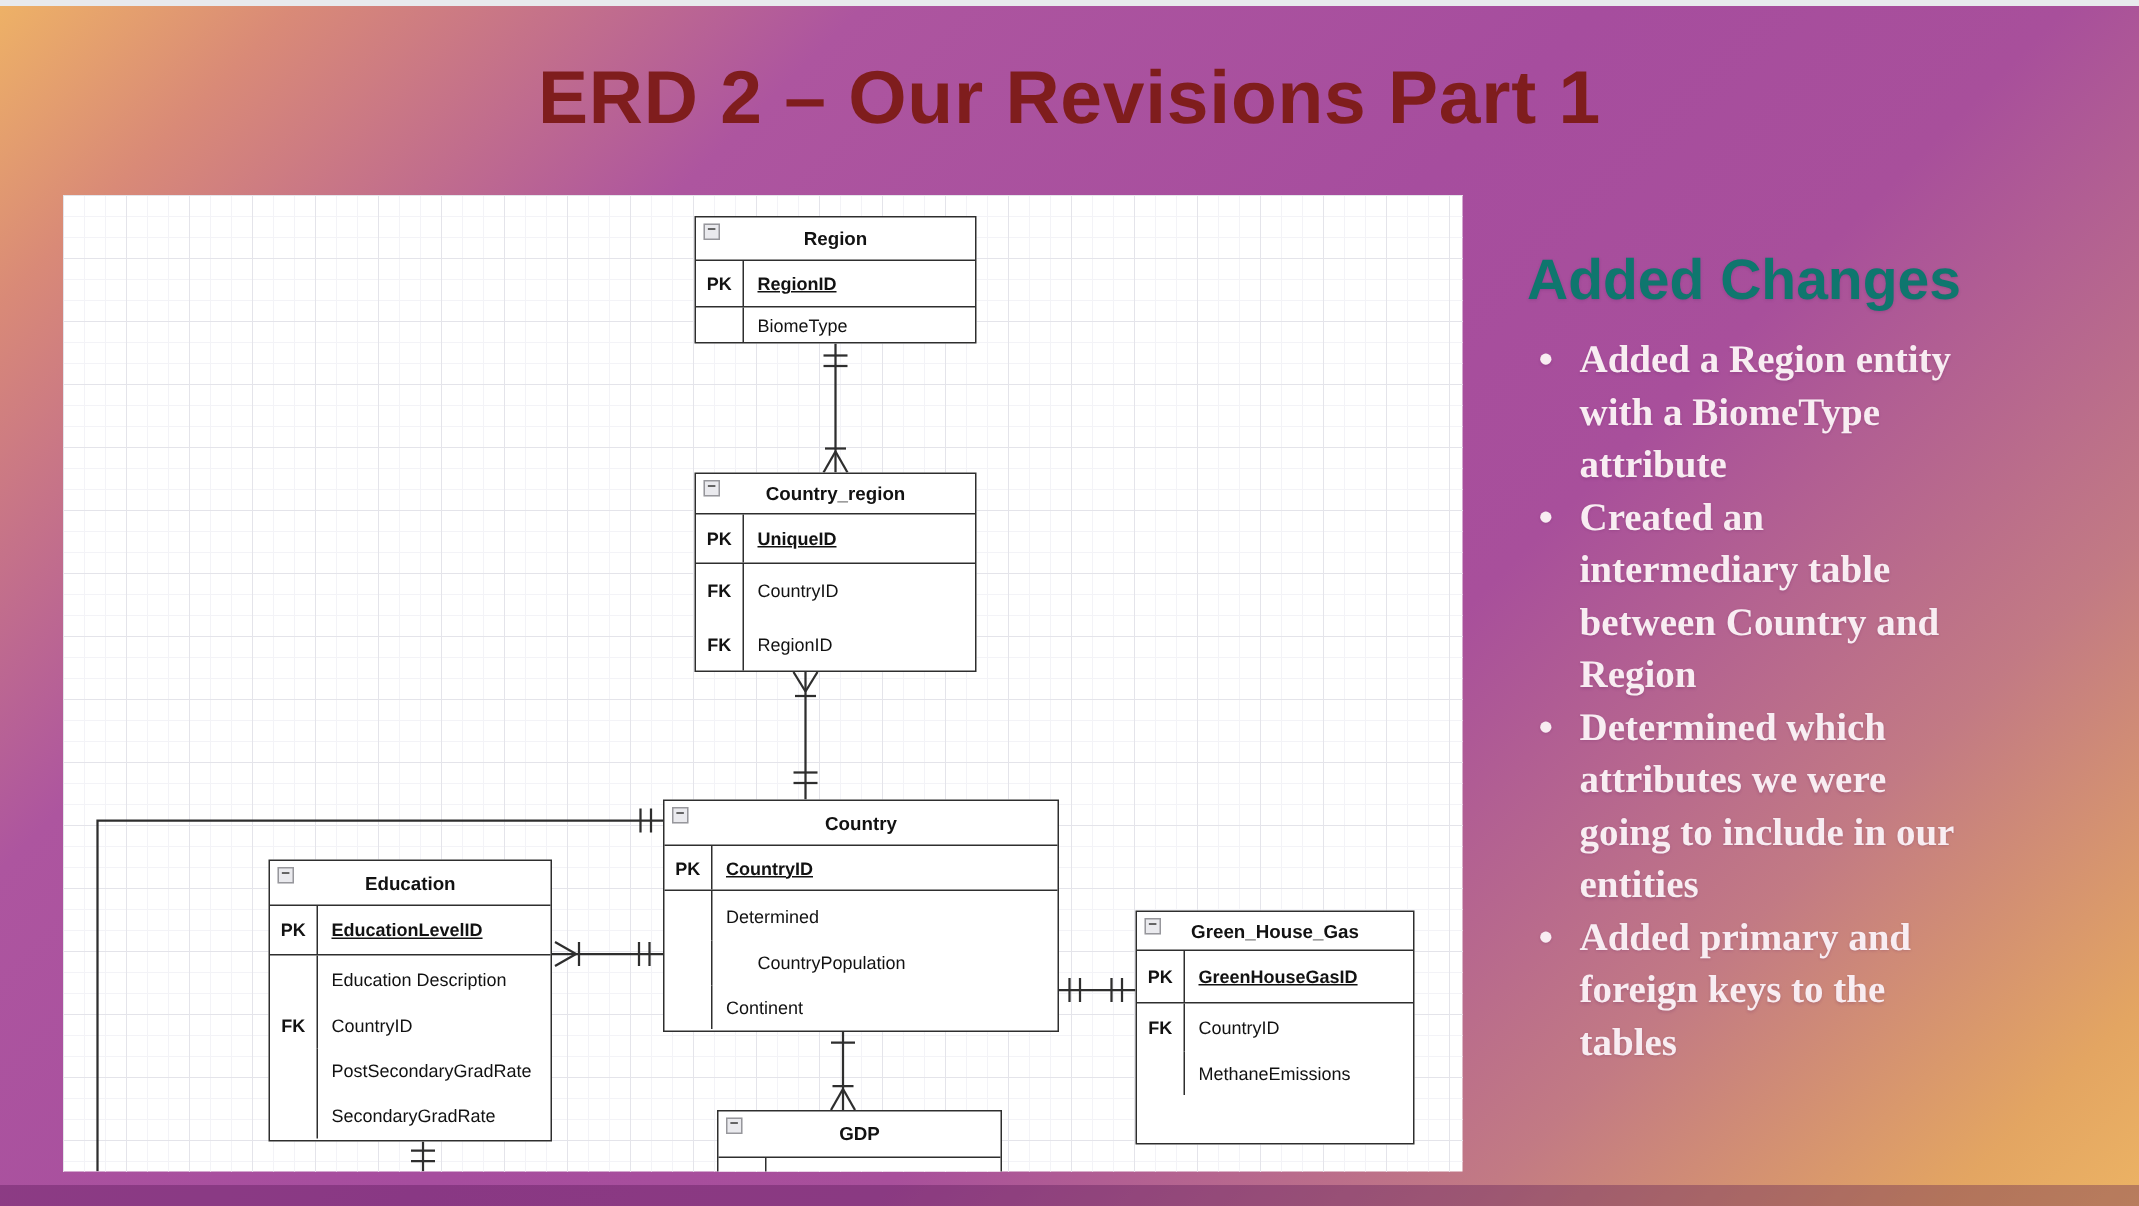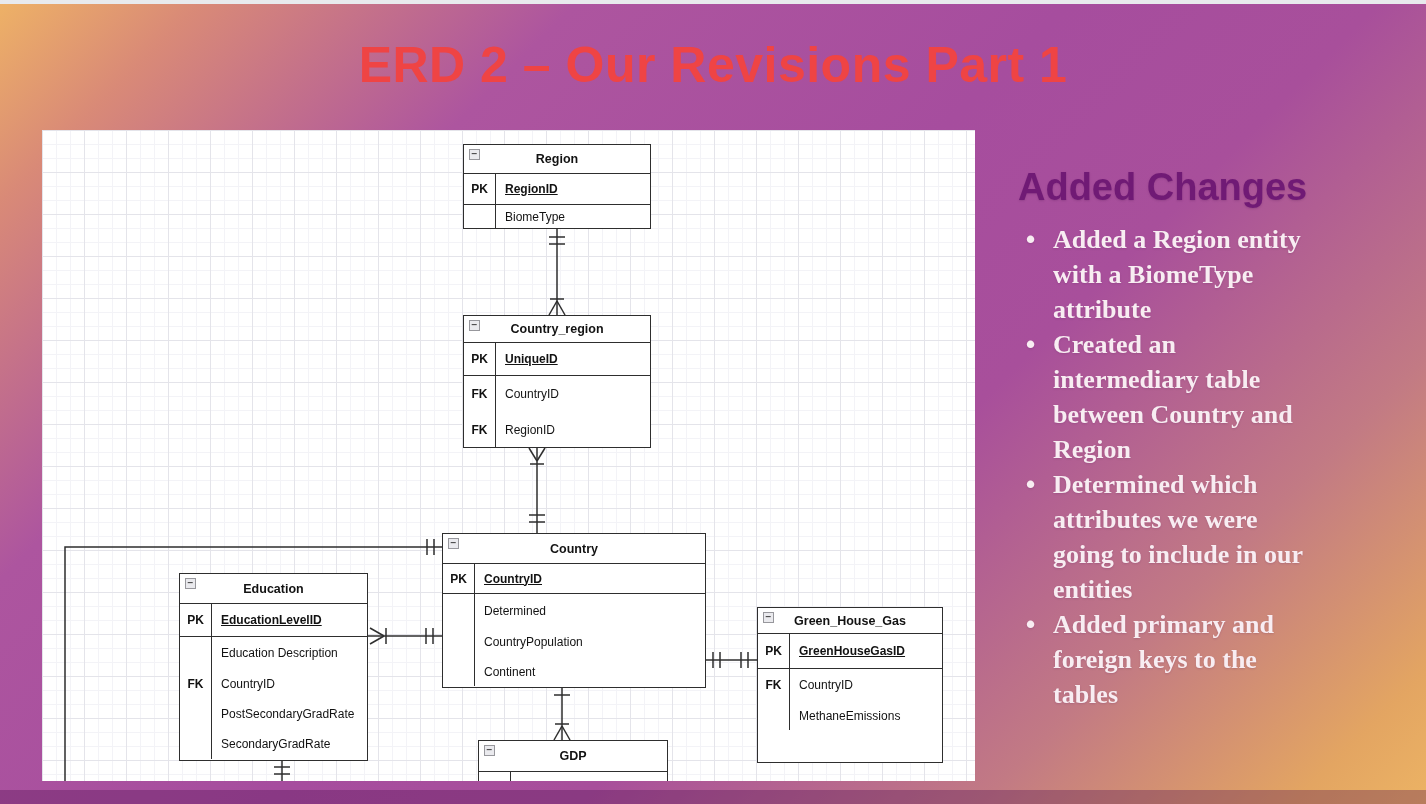"ERD 2 – Our Revisions" .slide-title { color: #ef4444 -> #7f1d1d }
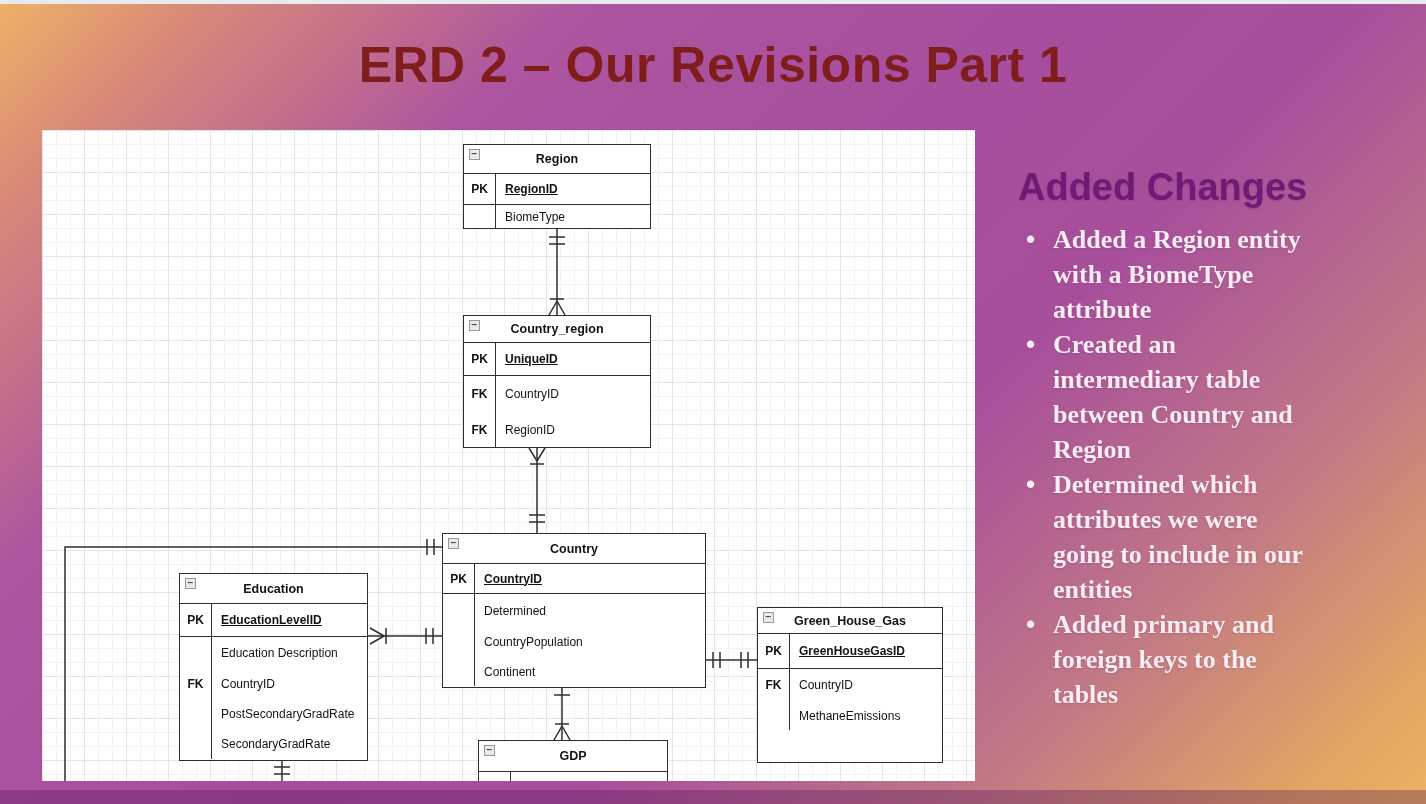"Added Changes" .notes-heading { color: #701a75 -> #0f766e }
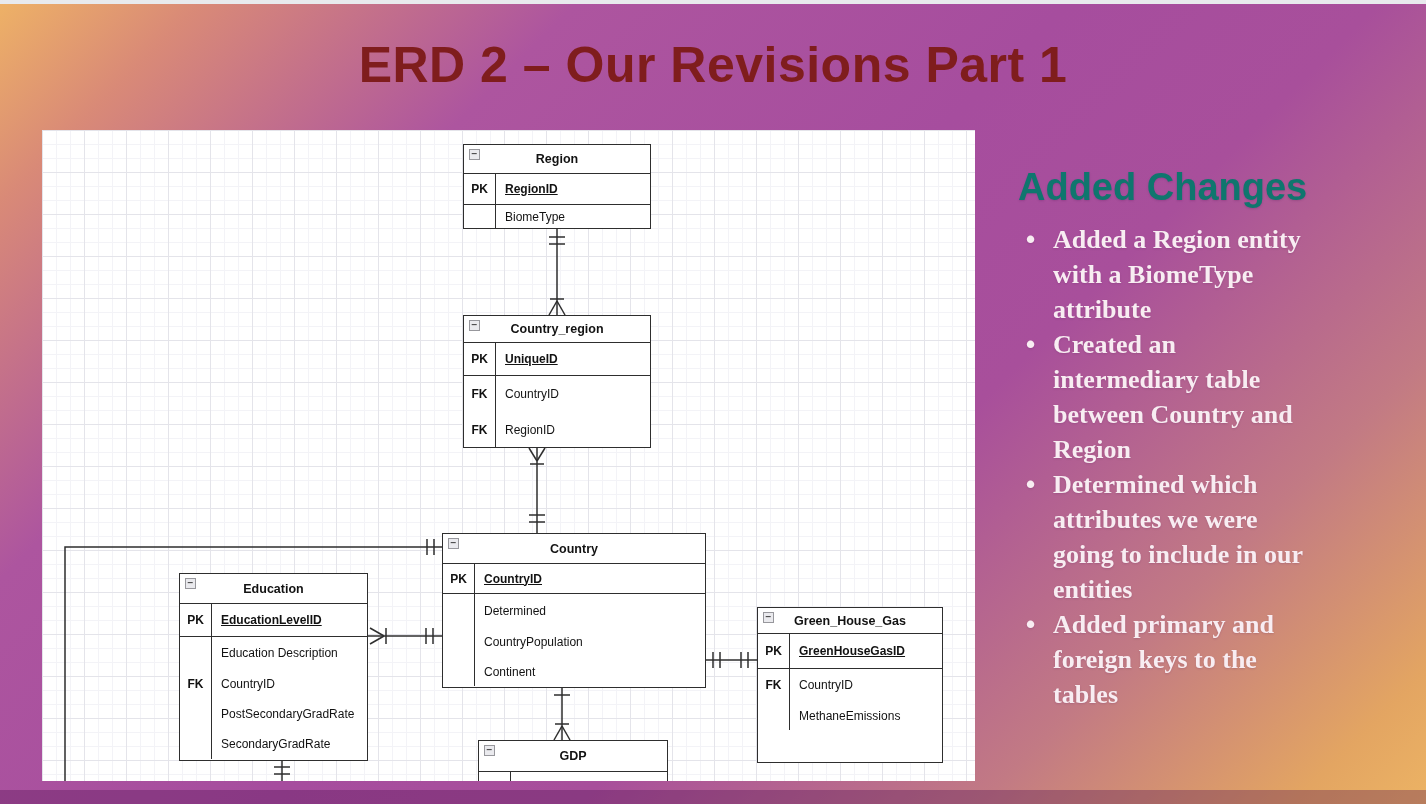"CountryPopulation" div.ent-row { gap: none -> 21px }
